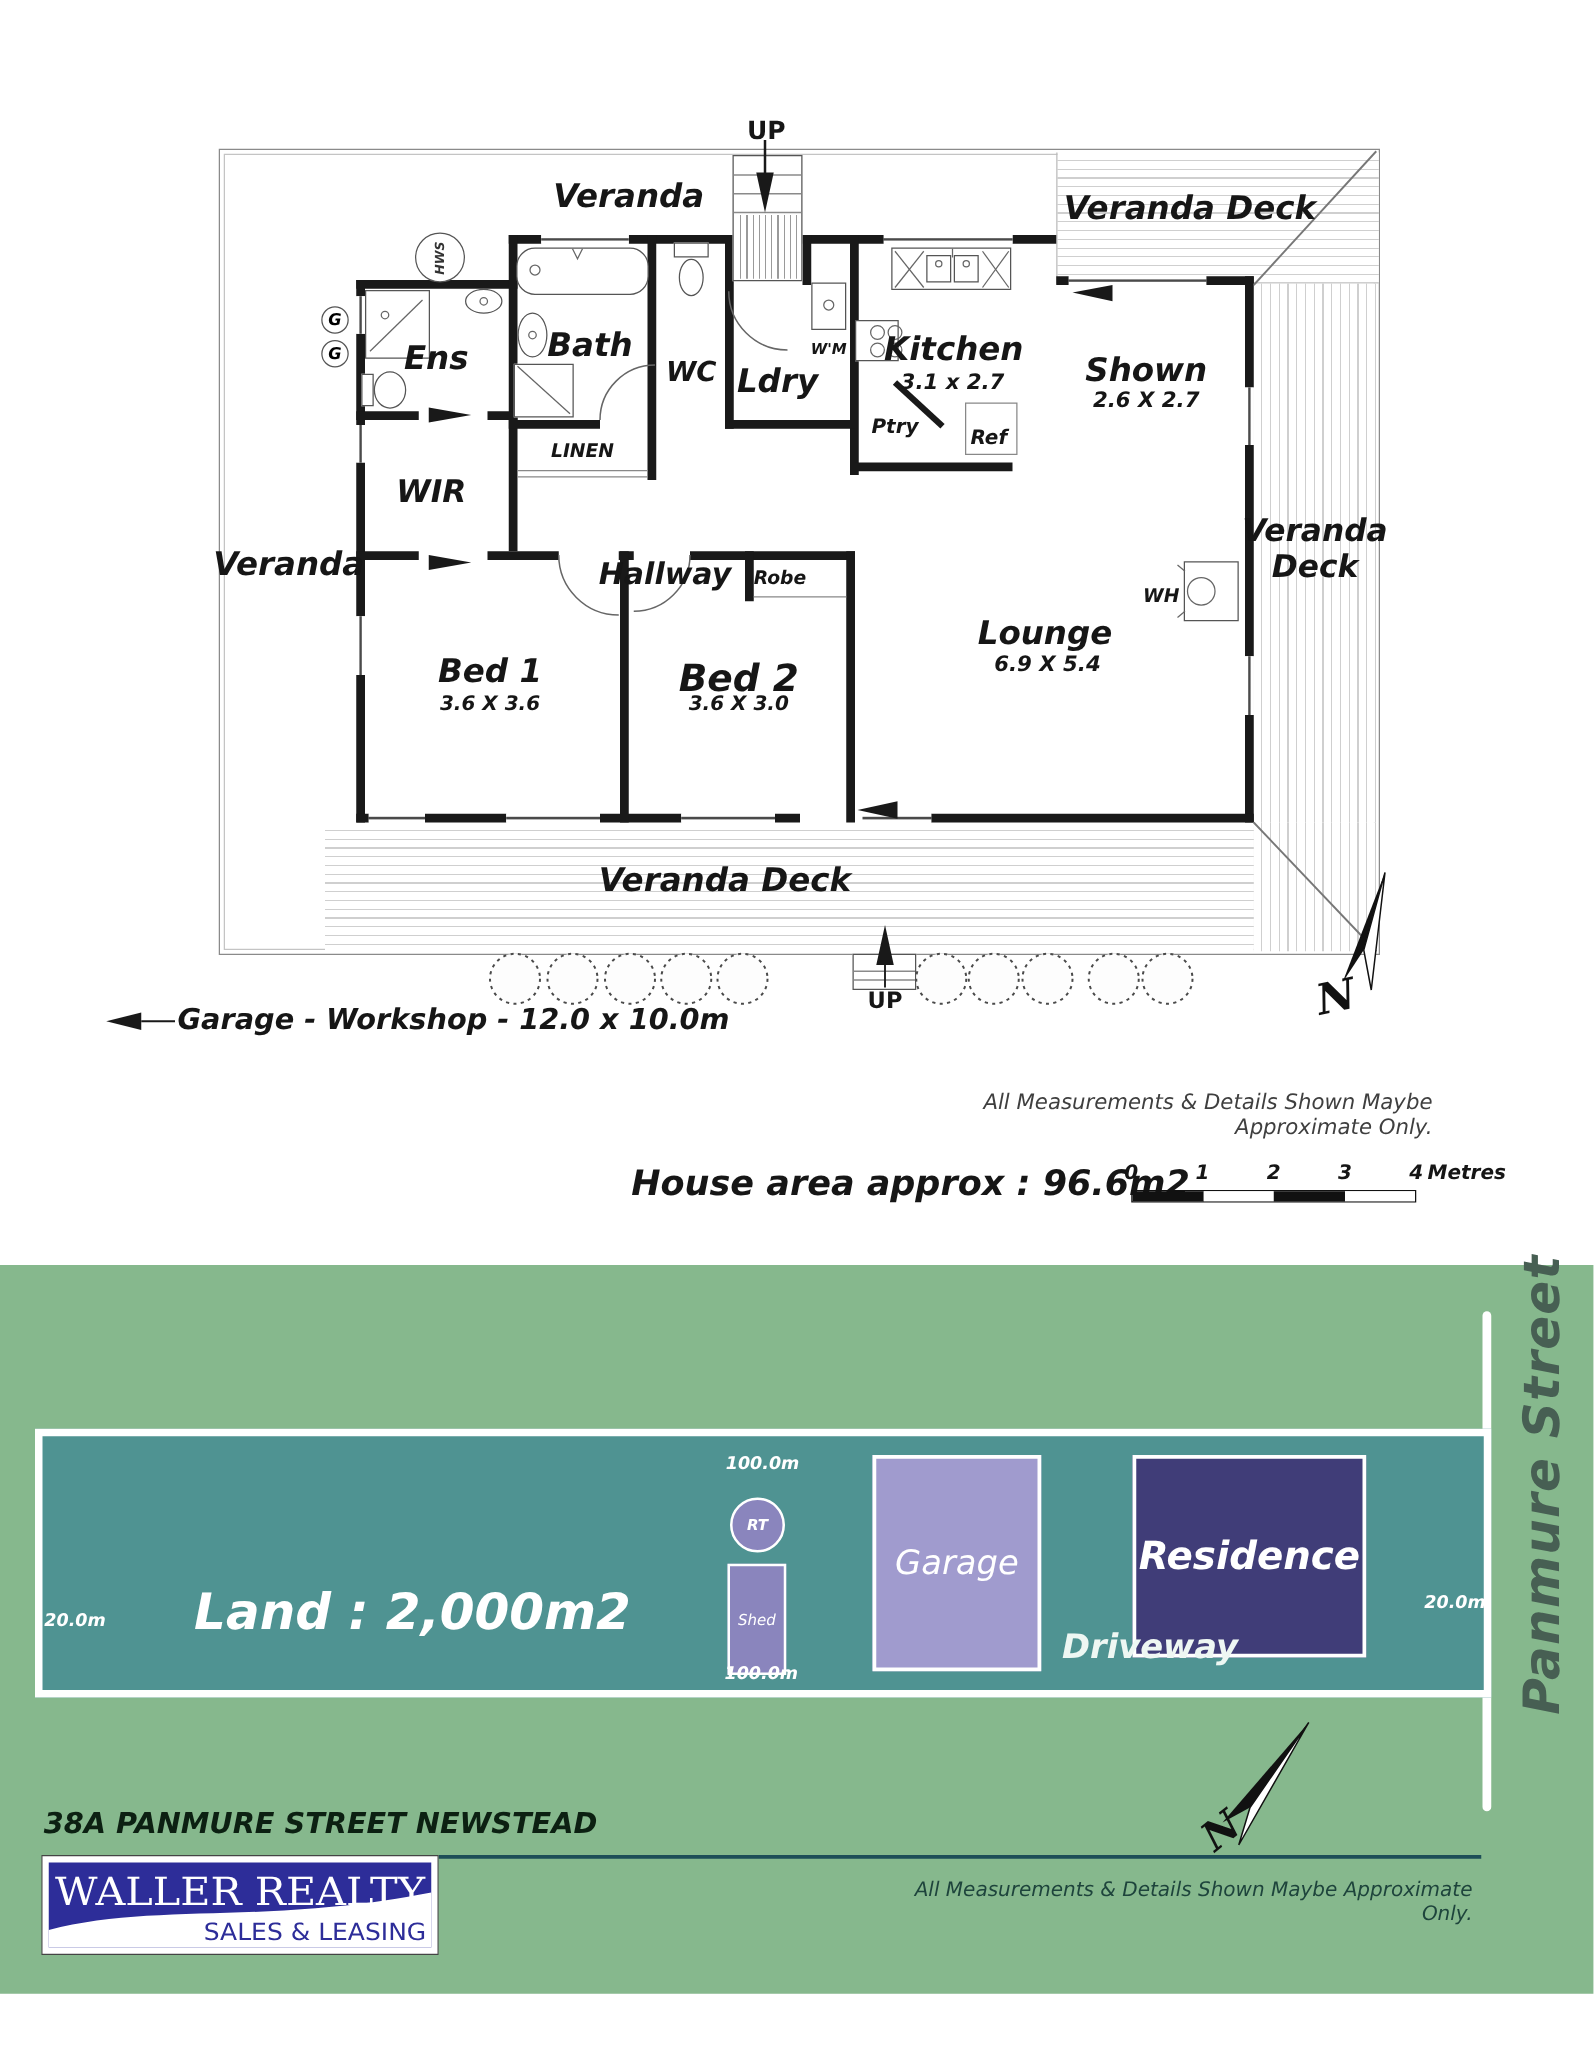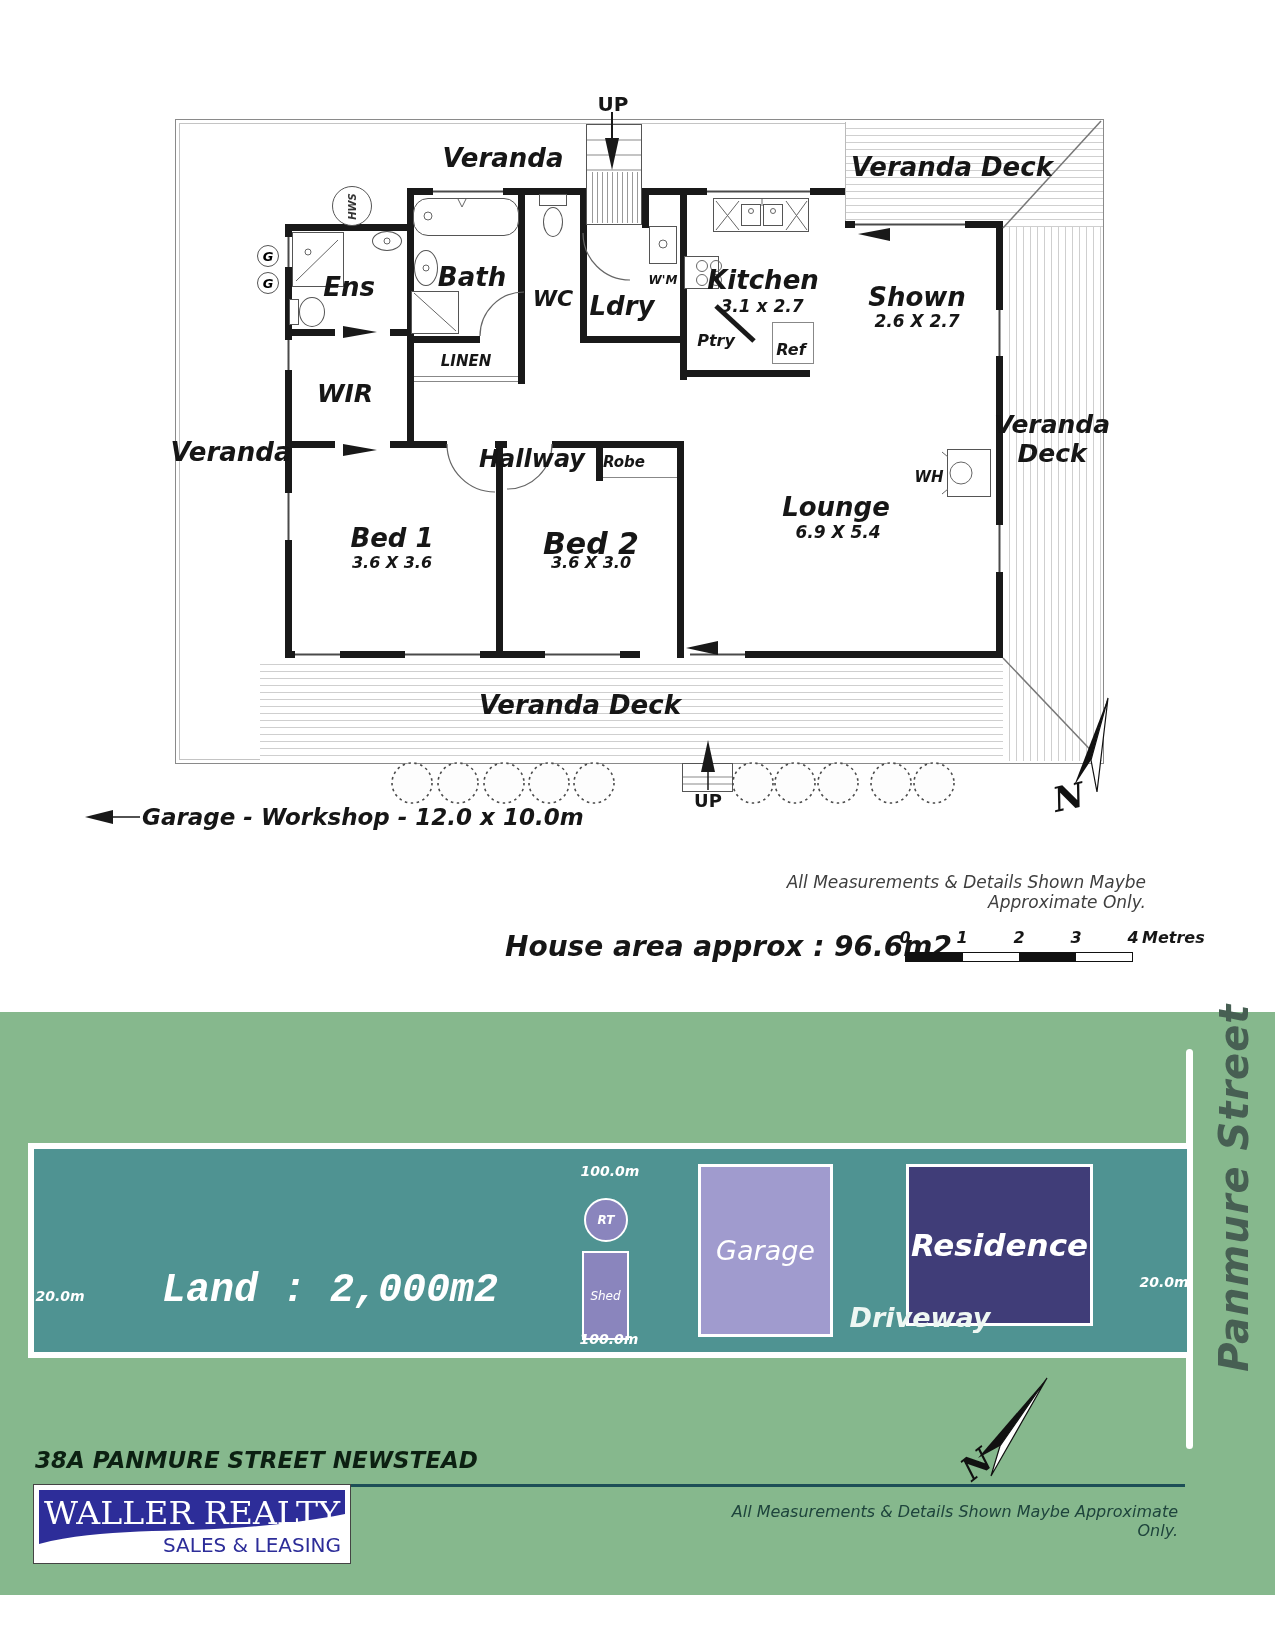"Land : 2,000m2" div.lbl { font-family: Liberation Mono, monospace -> none }
